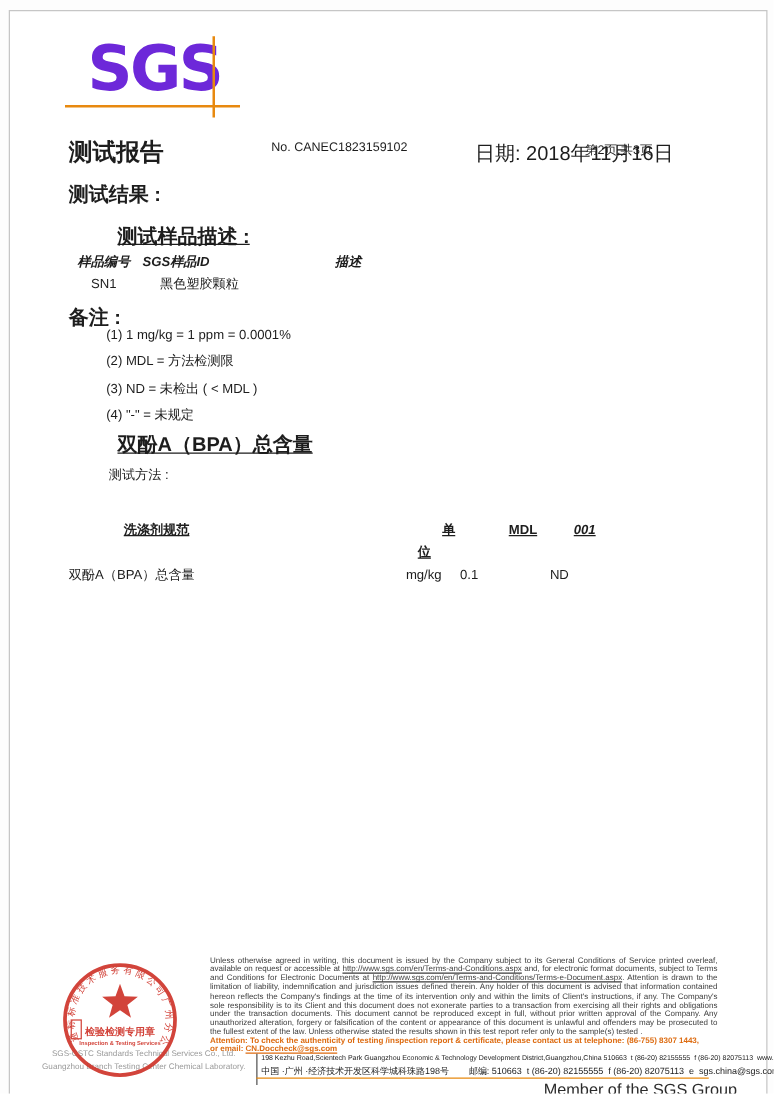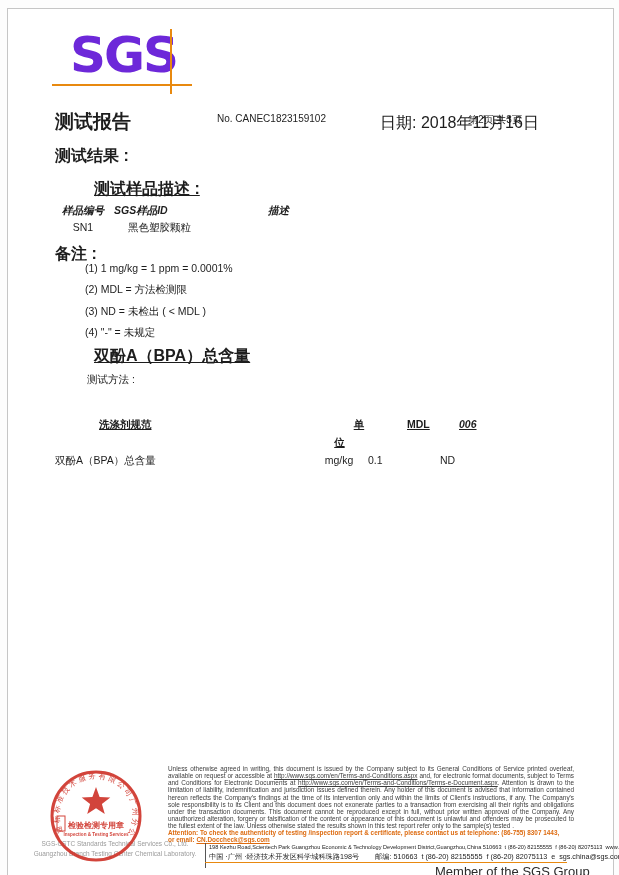"006" span.u { text: 006 -> 001 }
